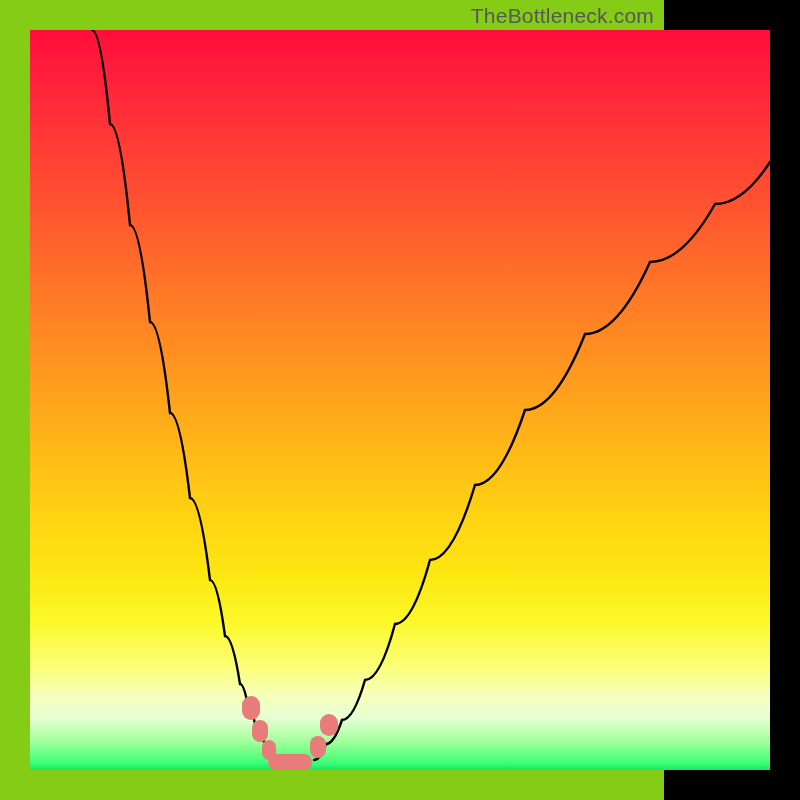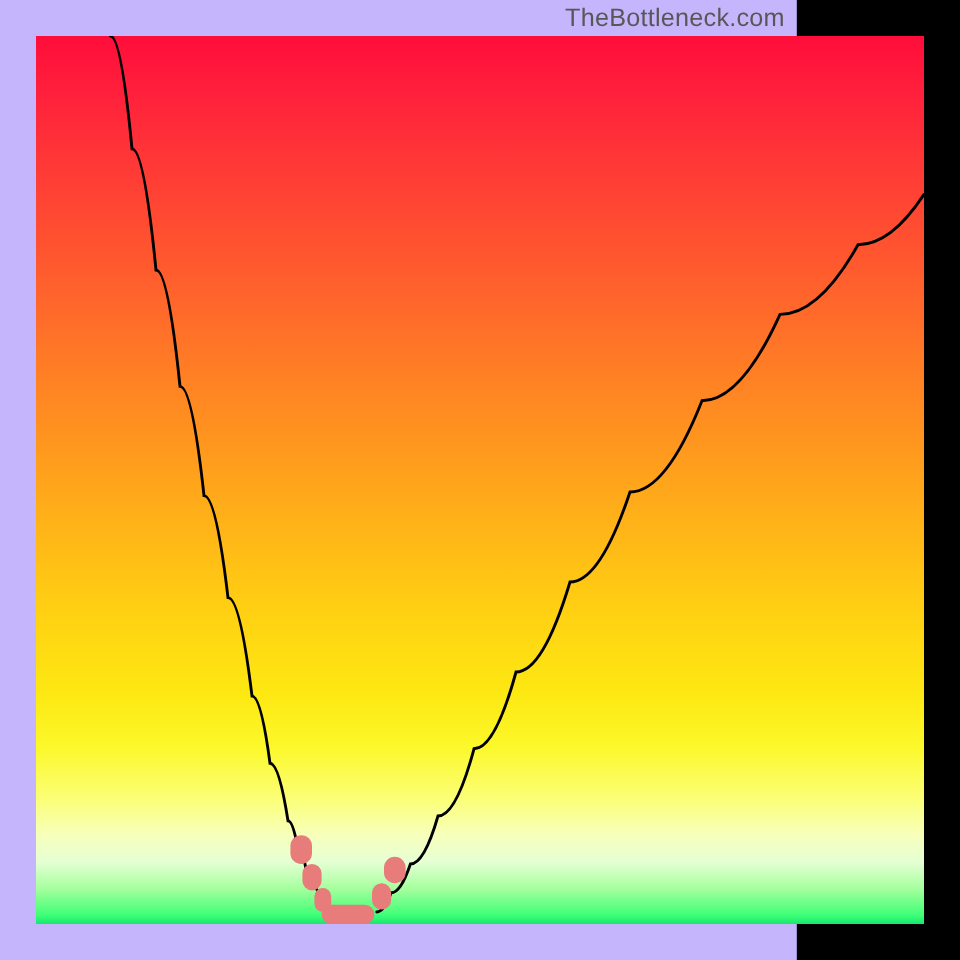"TheBottleneck.com" .frame { background: #c4b5fd -> #84cc16 }
